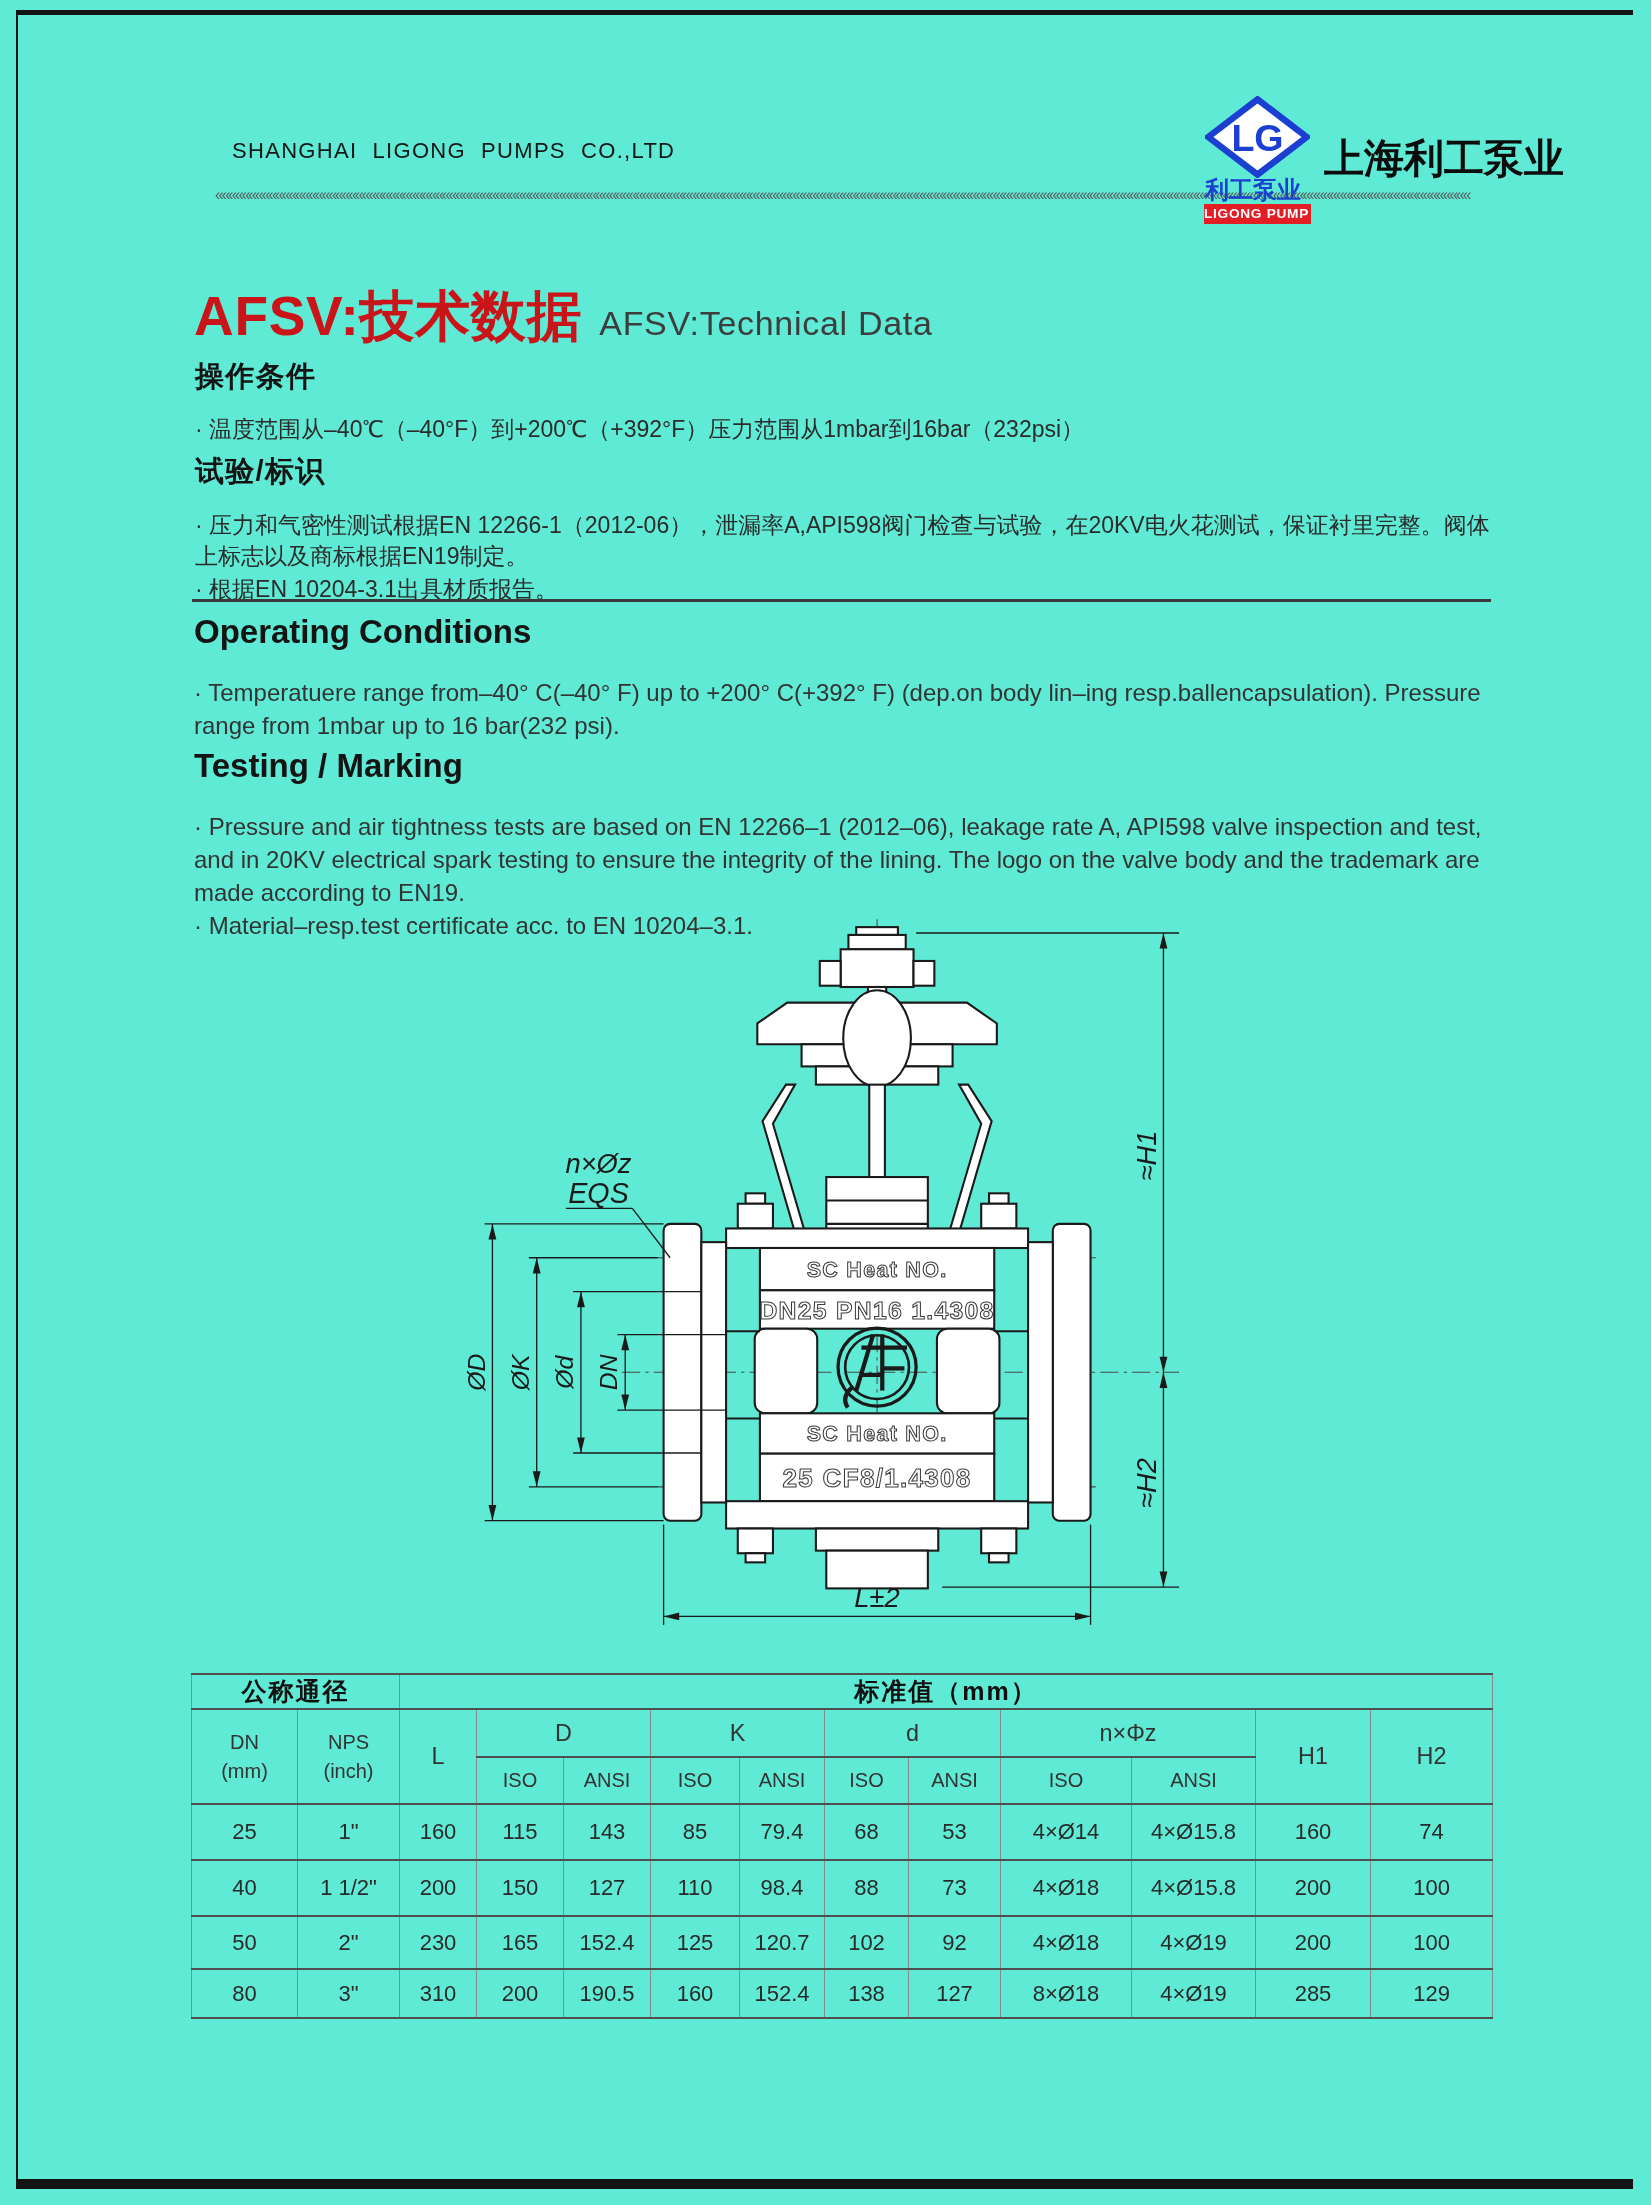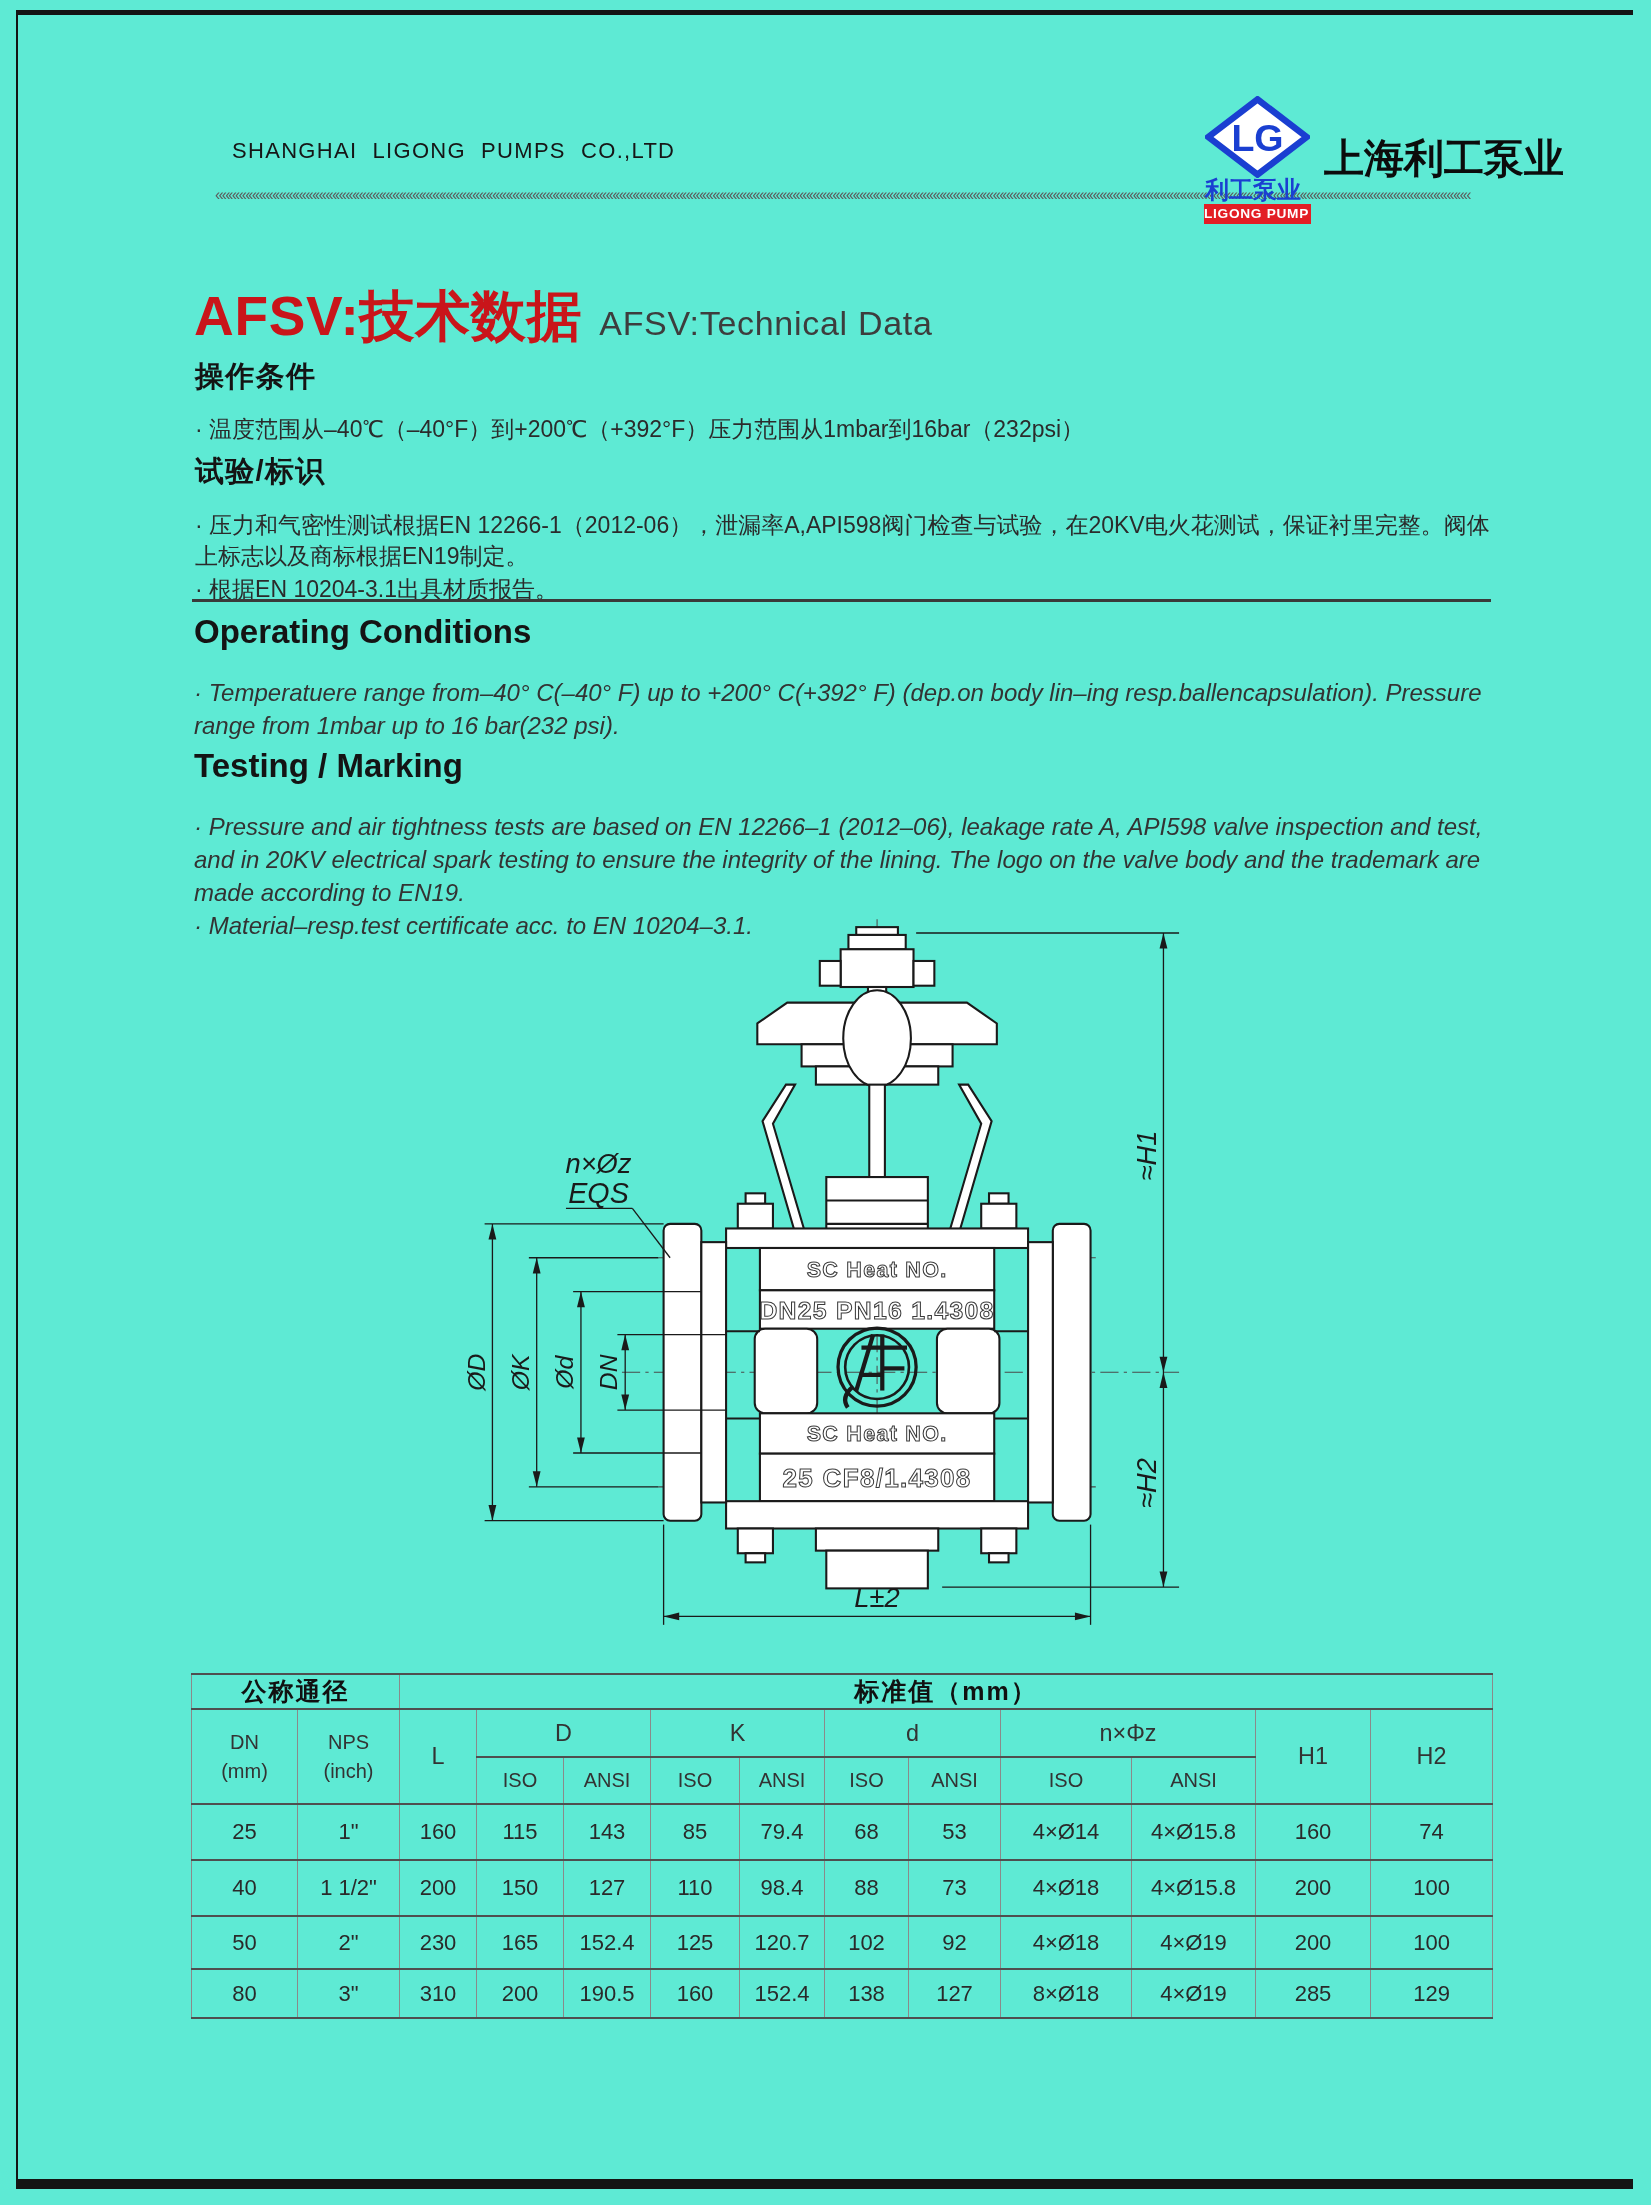"· Temperatuere range from–40° C(–40°" .para-en { font-style: italic -> none }
